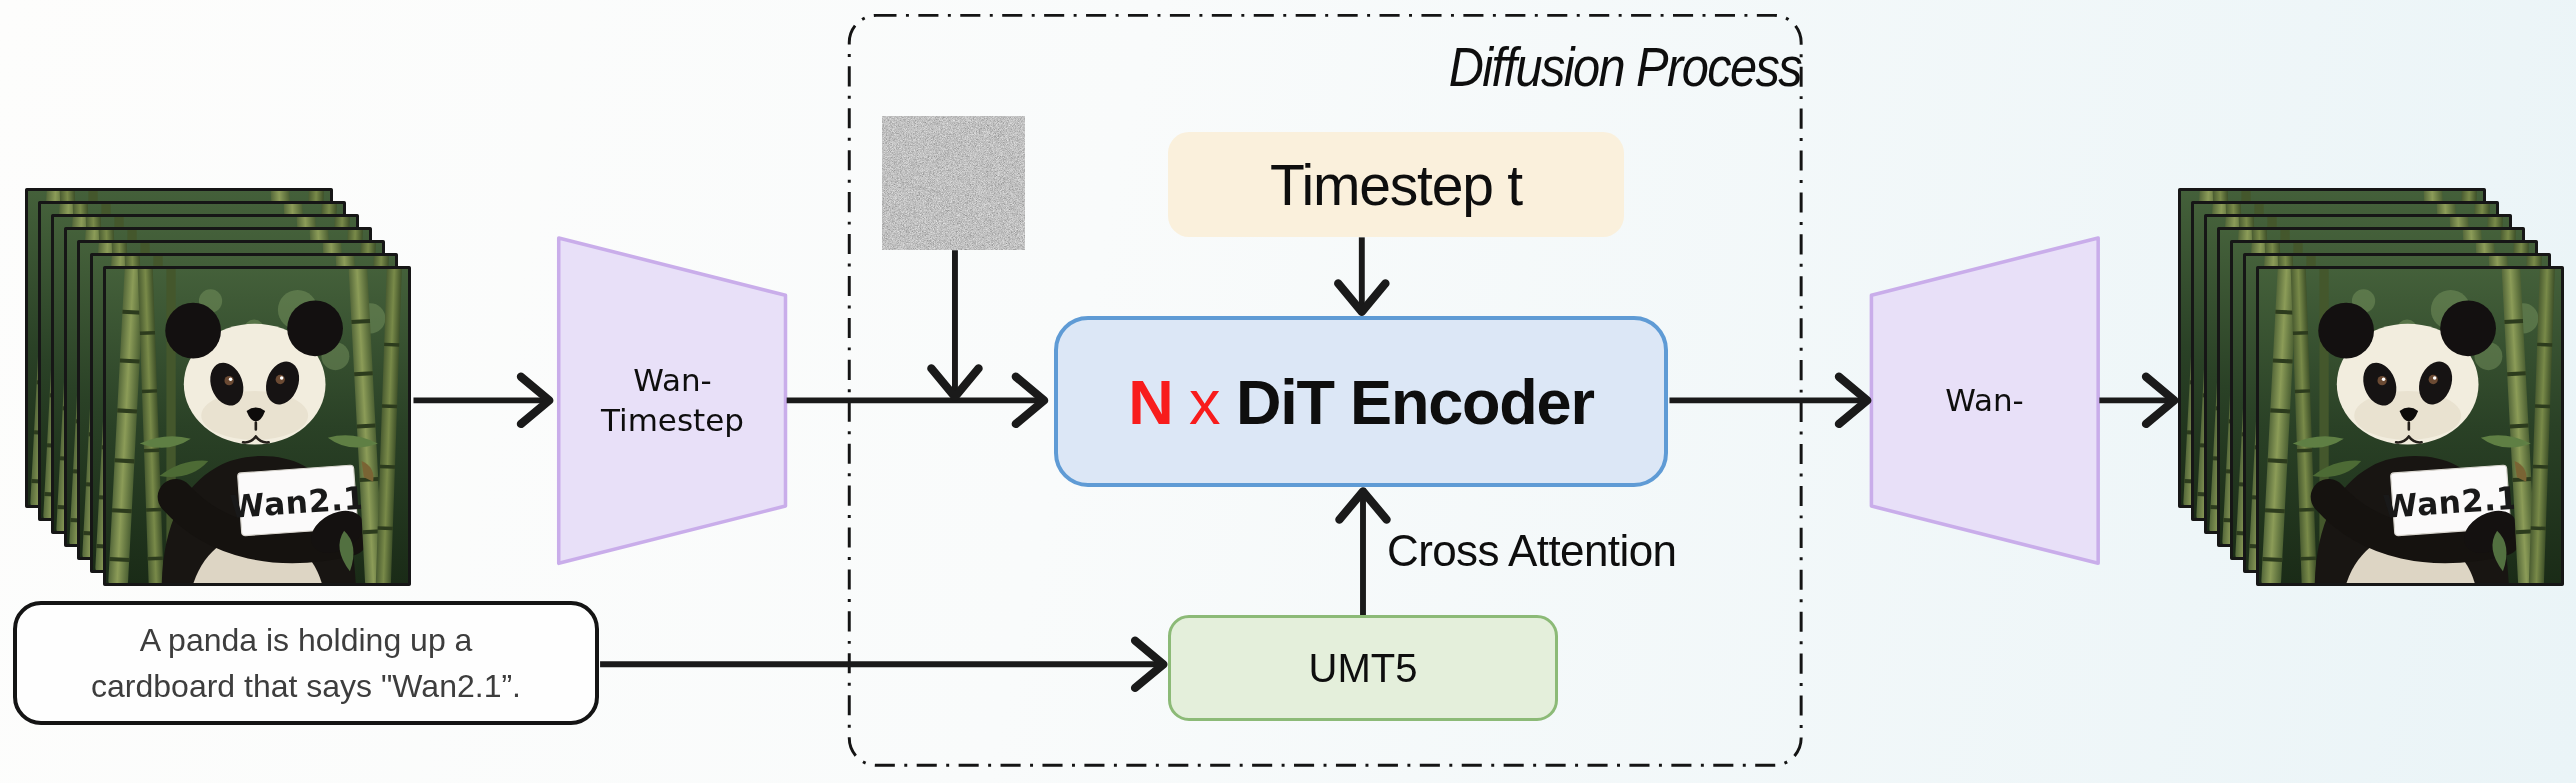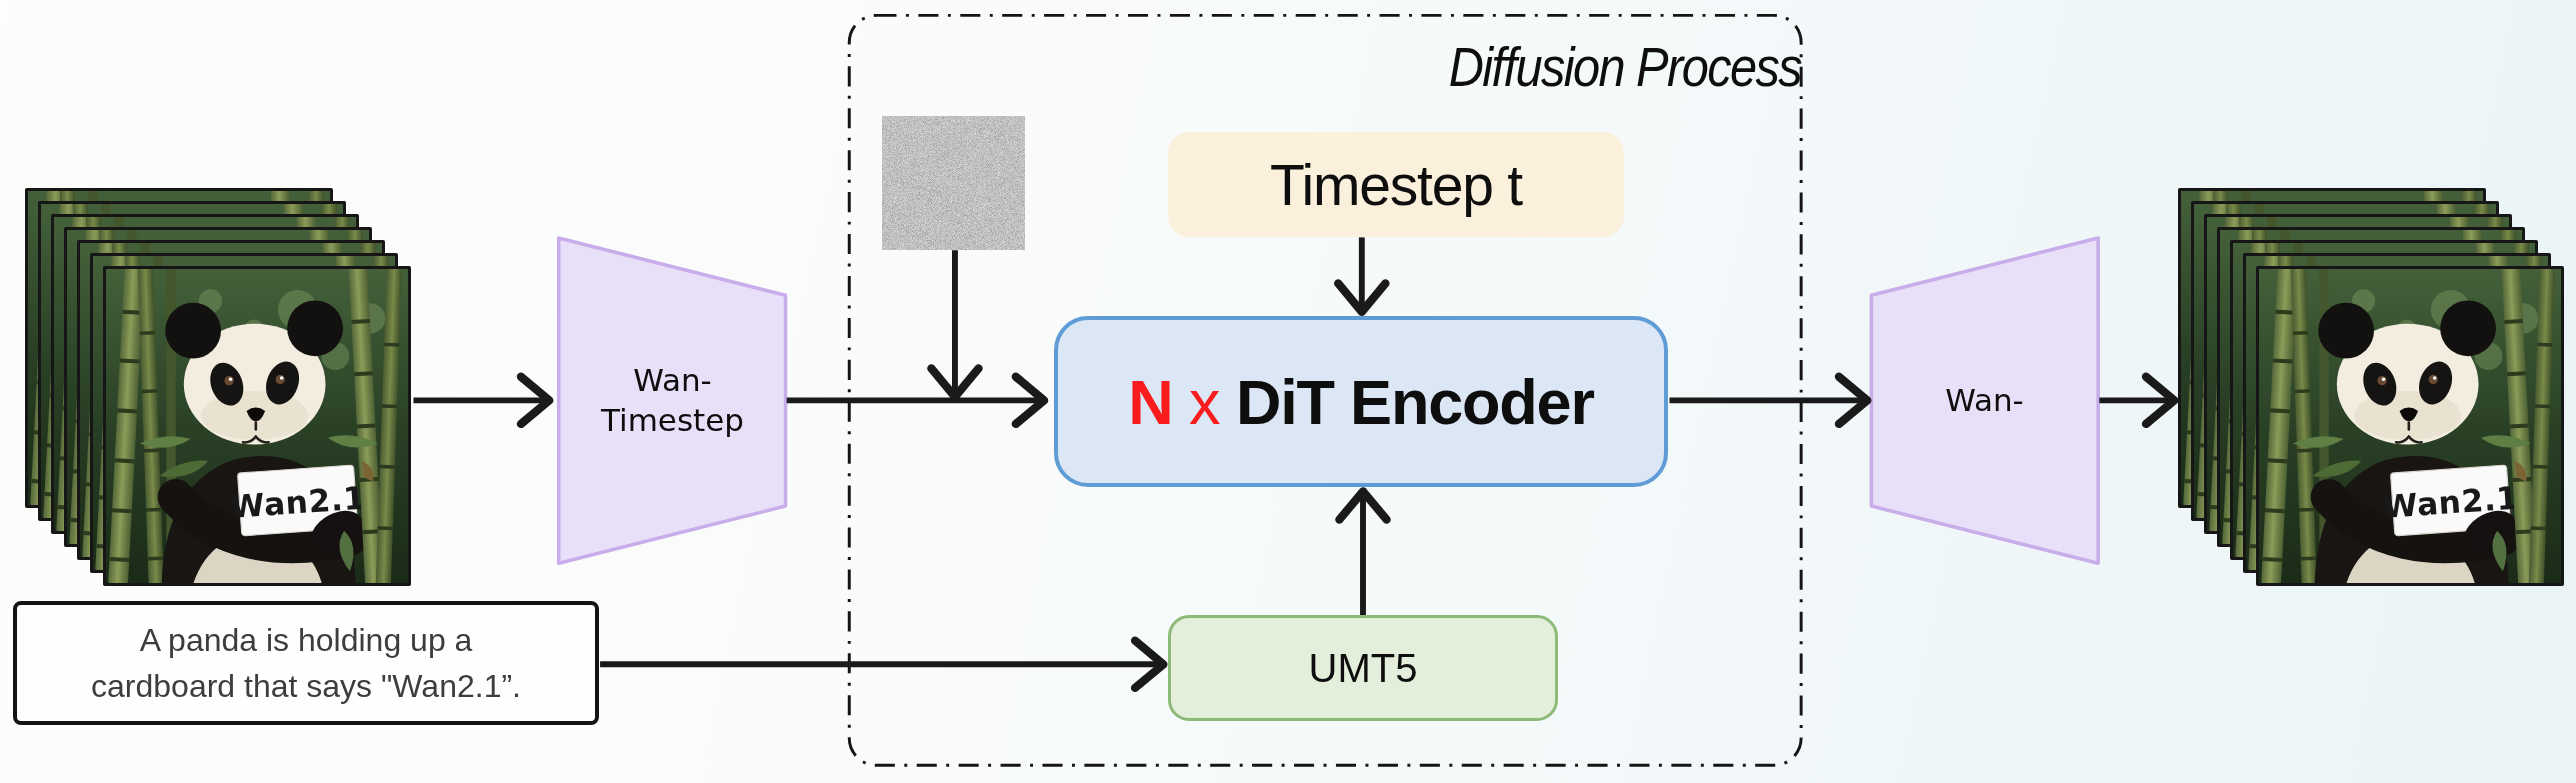"Cross Attention" div { html: none -> <div>Cross Attention</div> }
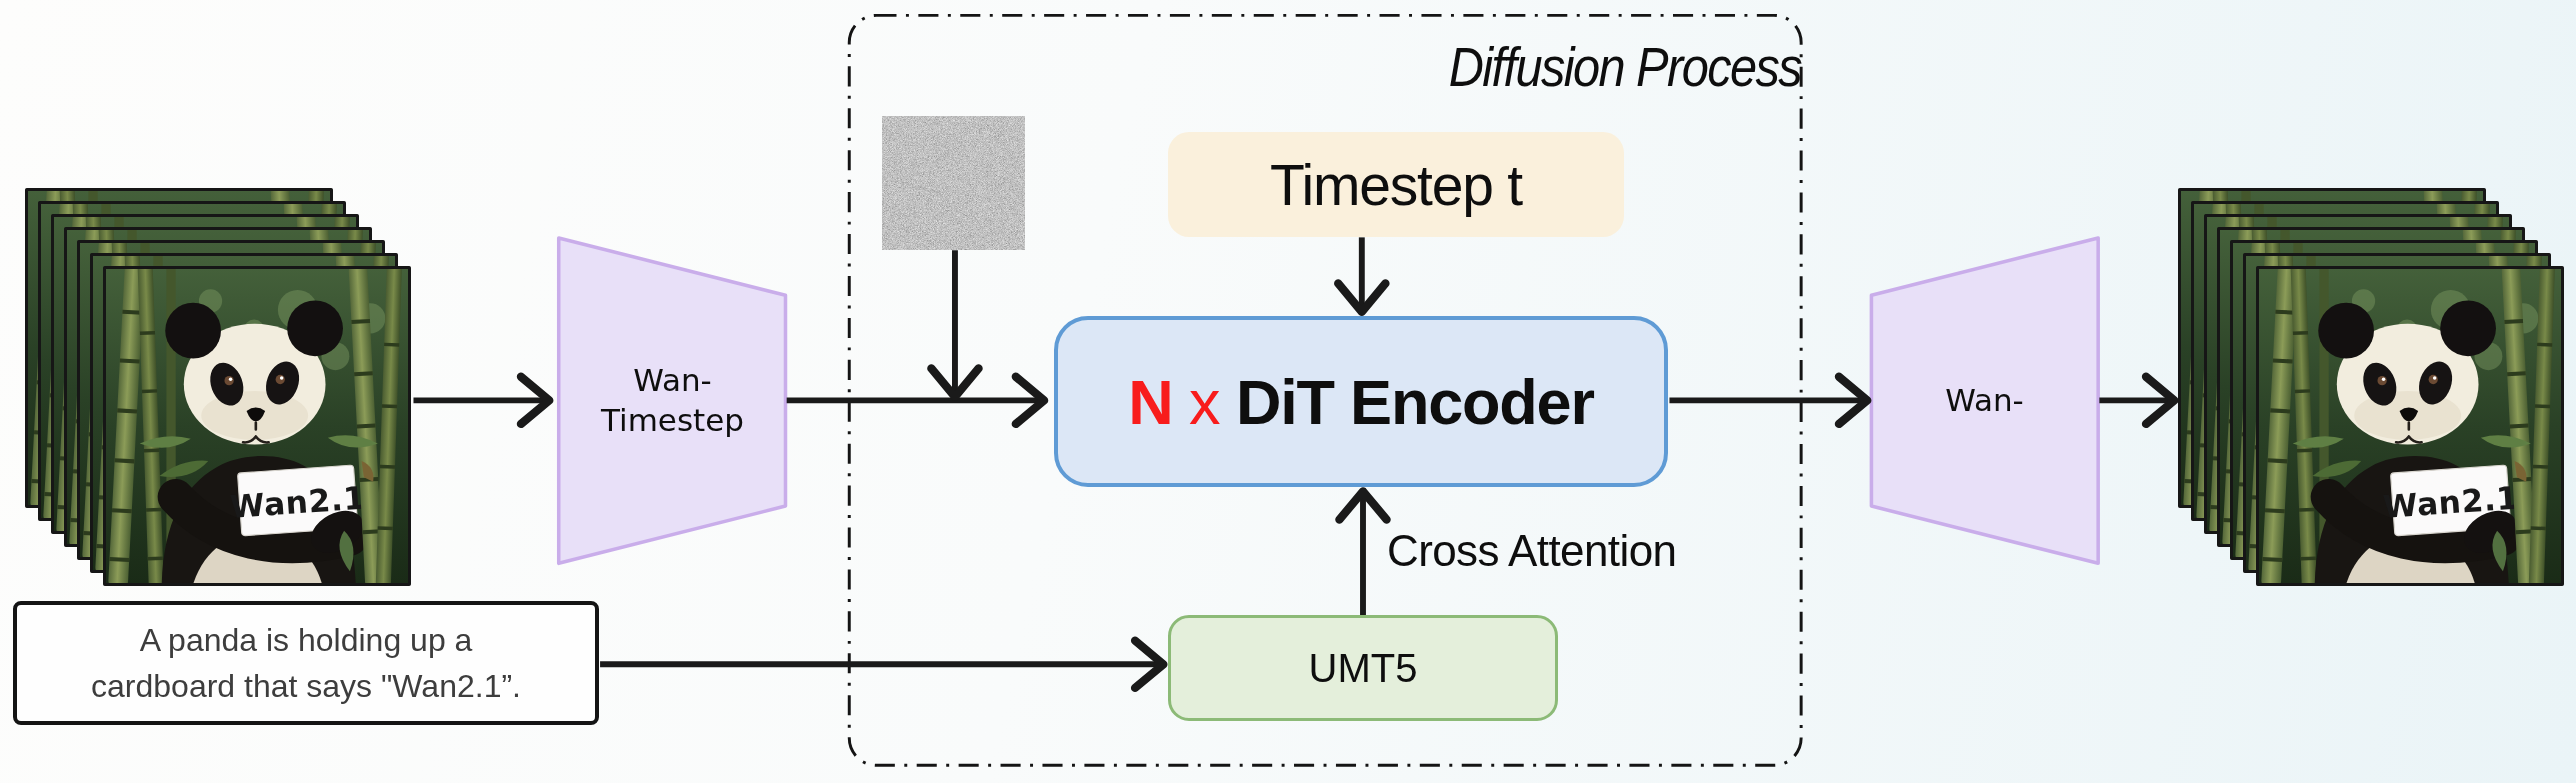"A panda is holding up" #bubble { border-radius: 8px -> 28px }
